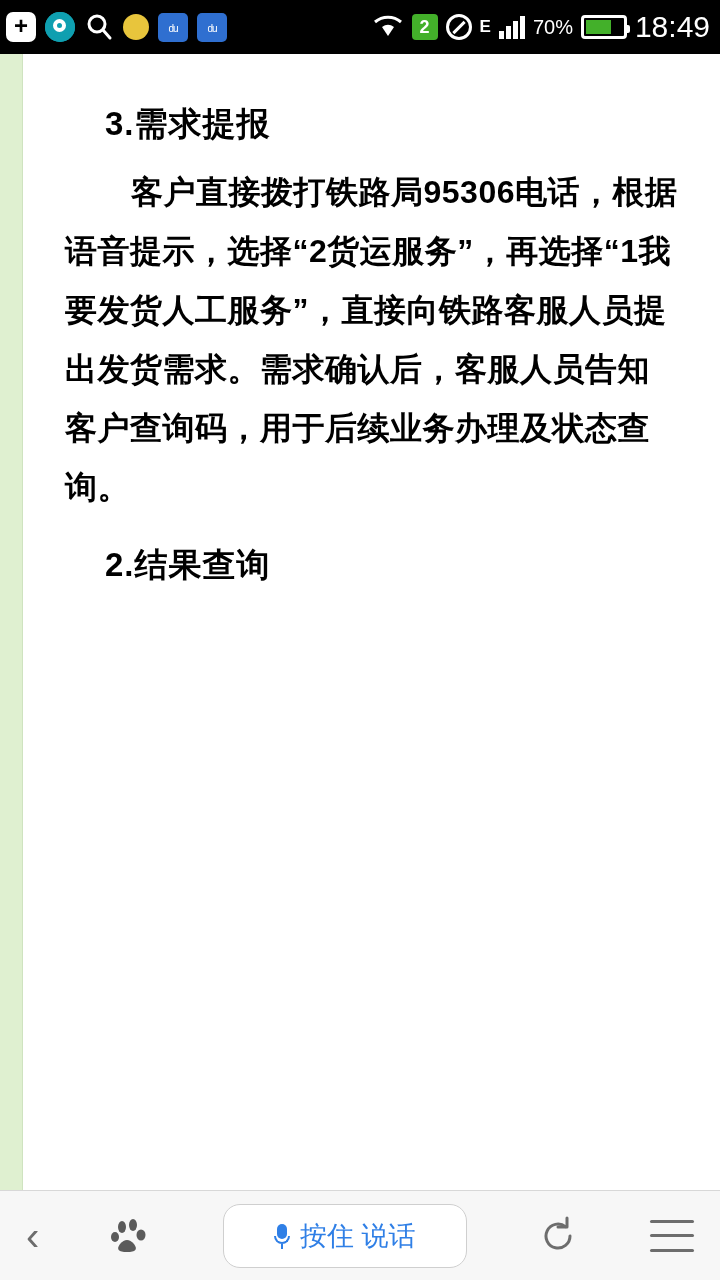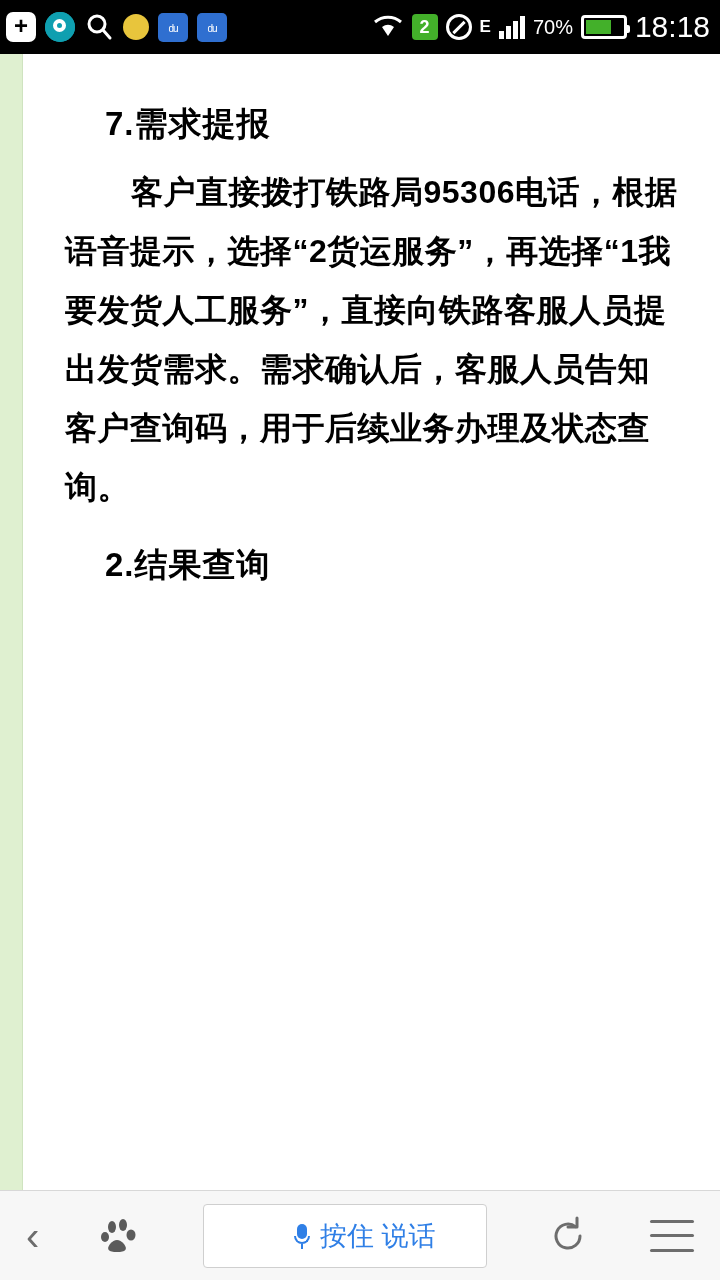"18:18" span.clock { text: 18:18 -> 18:49 }
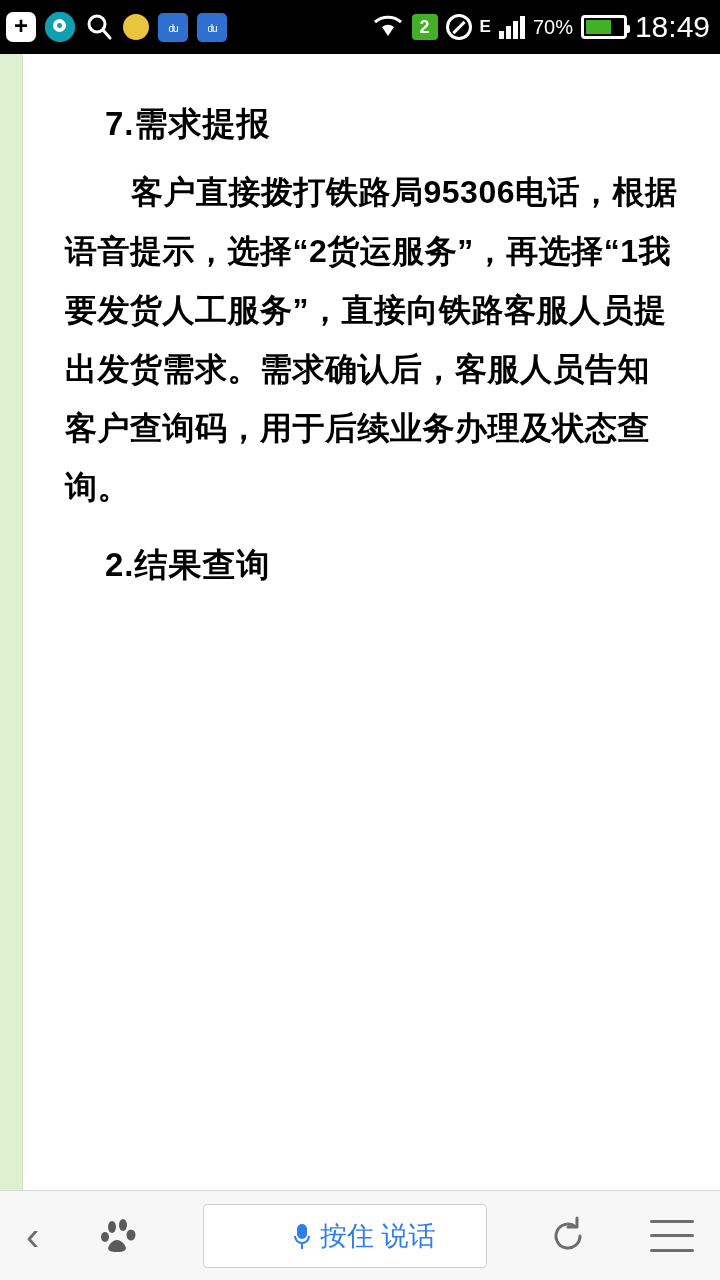"7.需求提报" h2.h-sec { text: 7 -> 3 }
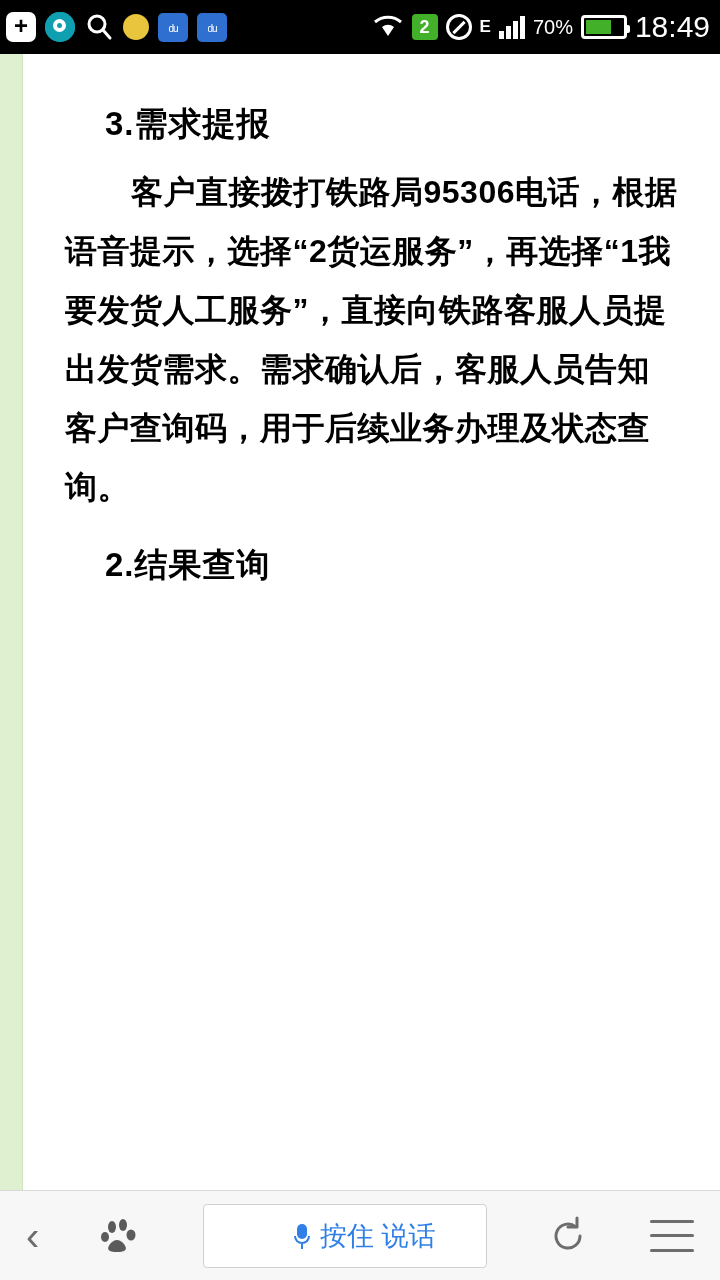"按住 说话" .speak-btn { border-radius: 4px -> 17px; padding-left: 40px -> none }
